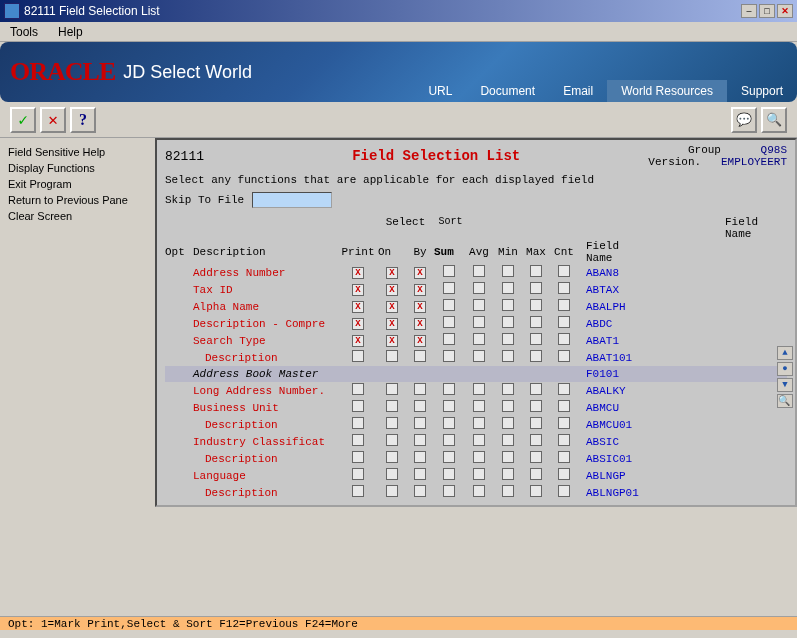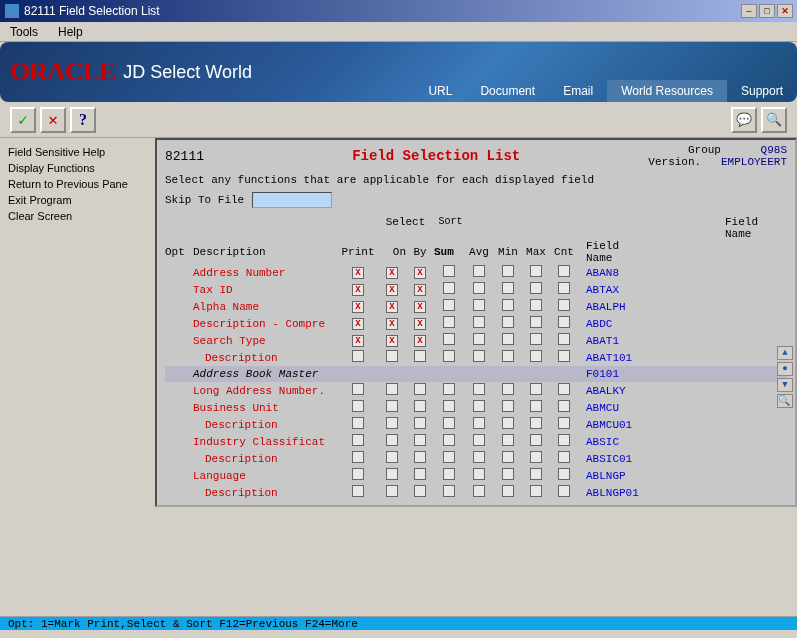"Return to Previous Pane" div.sidebar-item { order: before "Exit Program" -> after "Exit Program" }
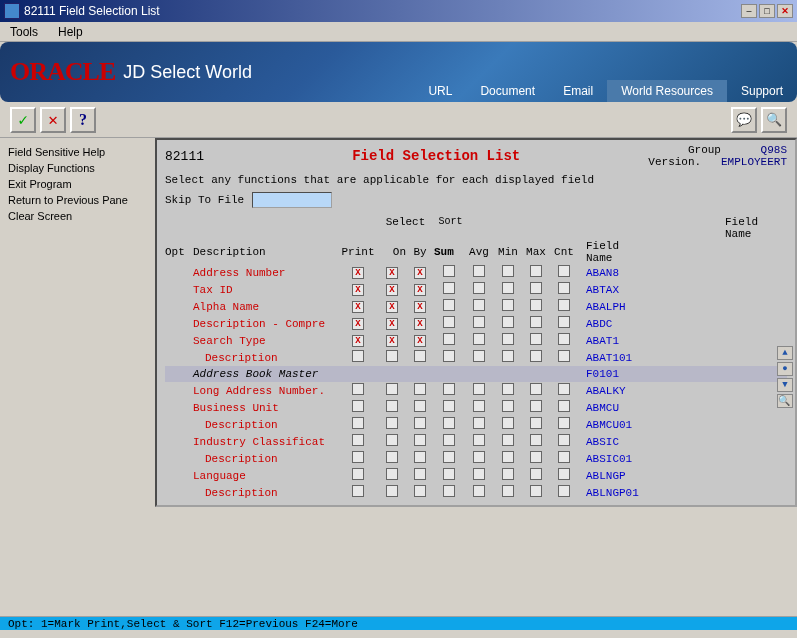"On" span { text-align: right -> left }
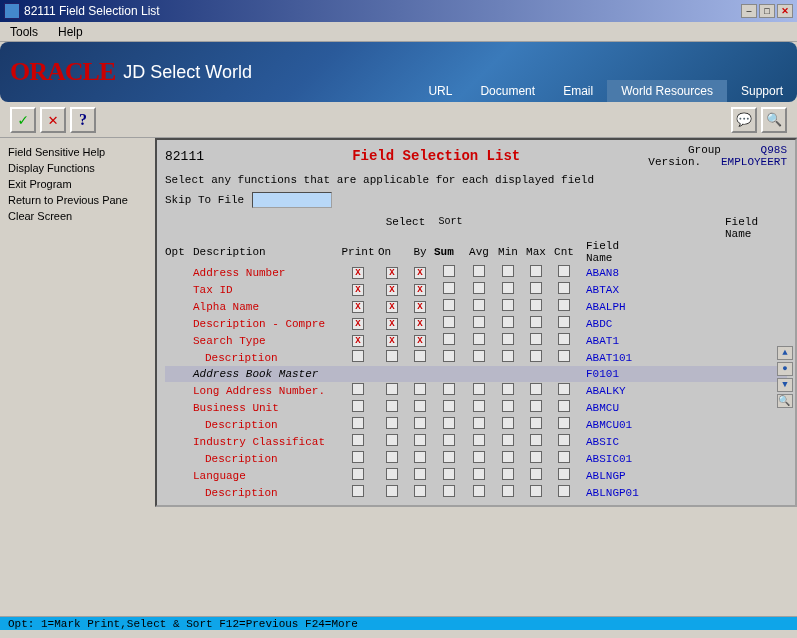"Opt: 1=Mark Print,Select & Sort" #statusbar { background: #0ea5e9 -> #fdba74 }
